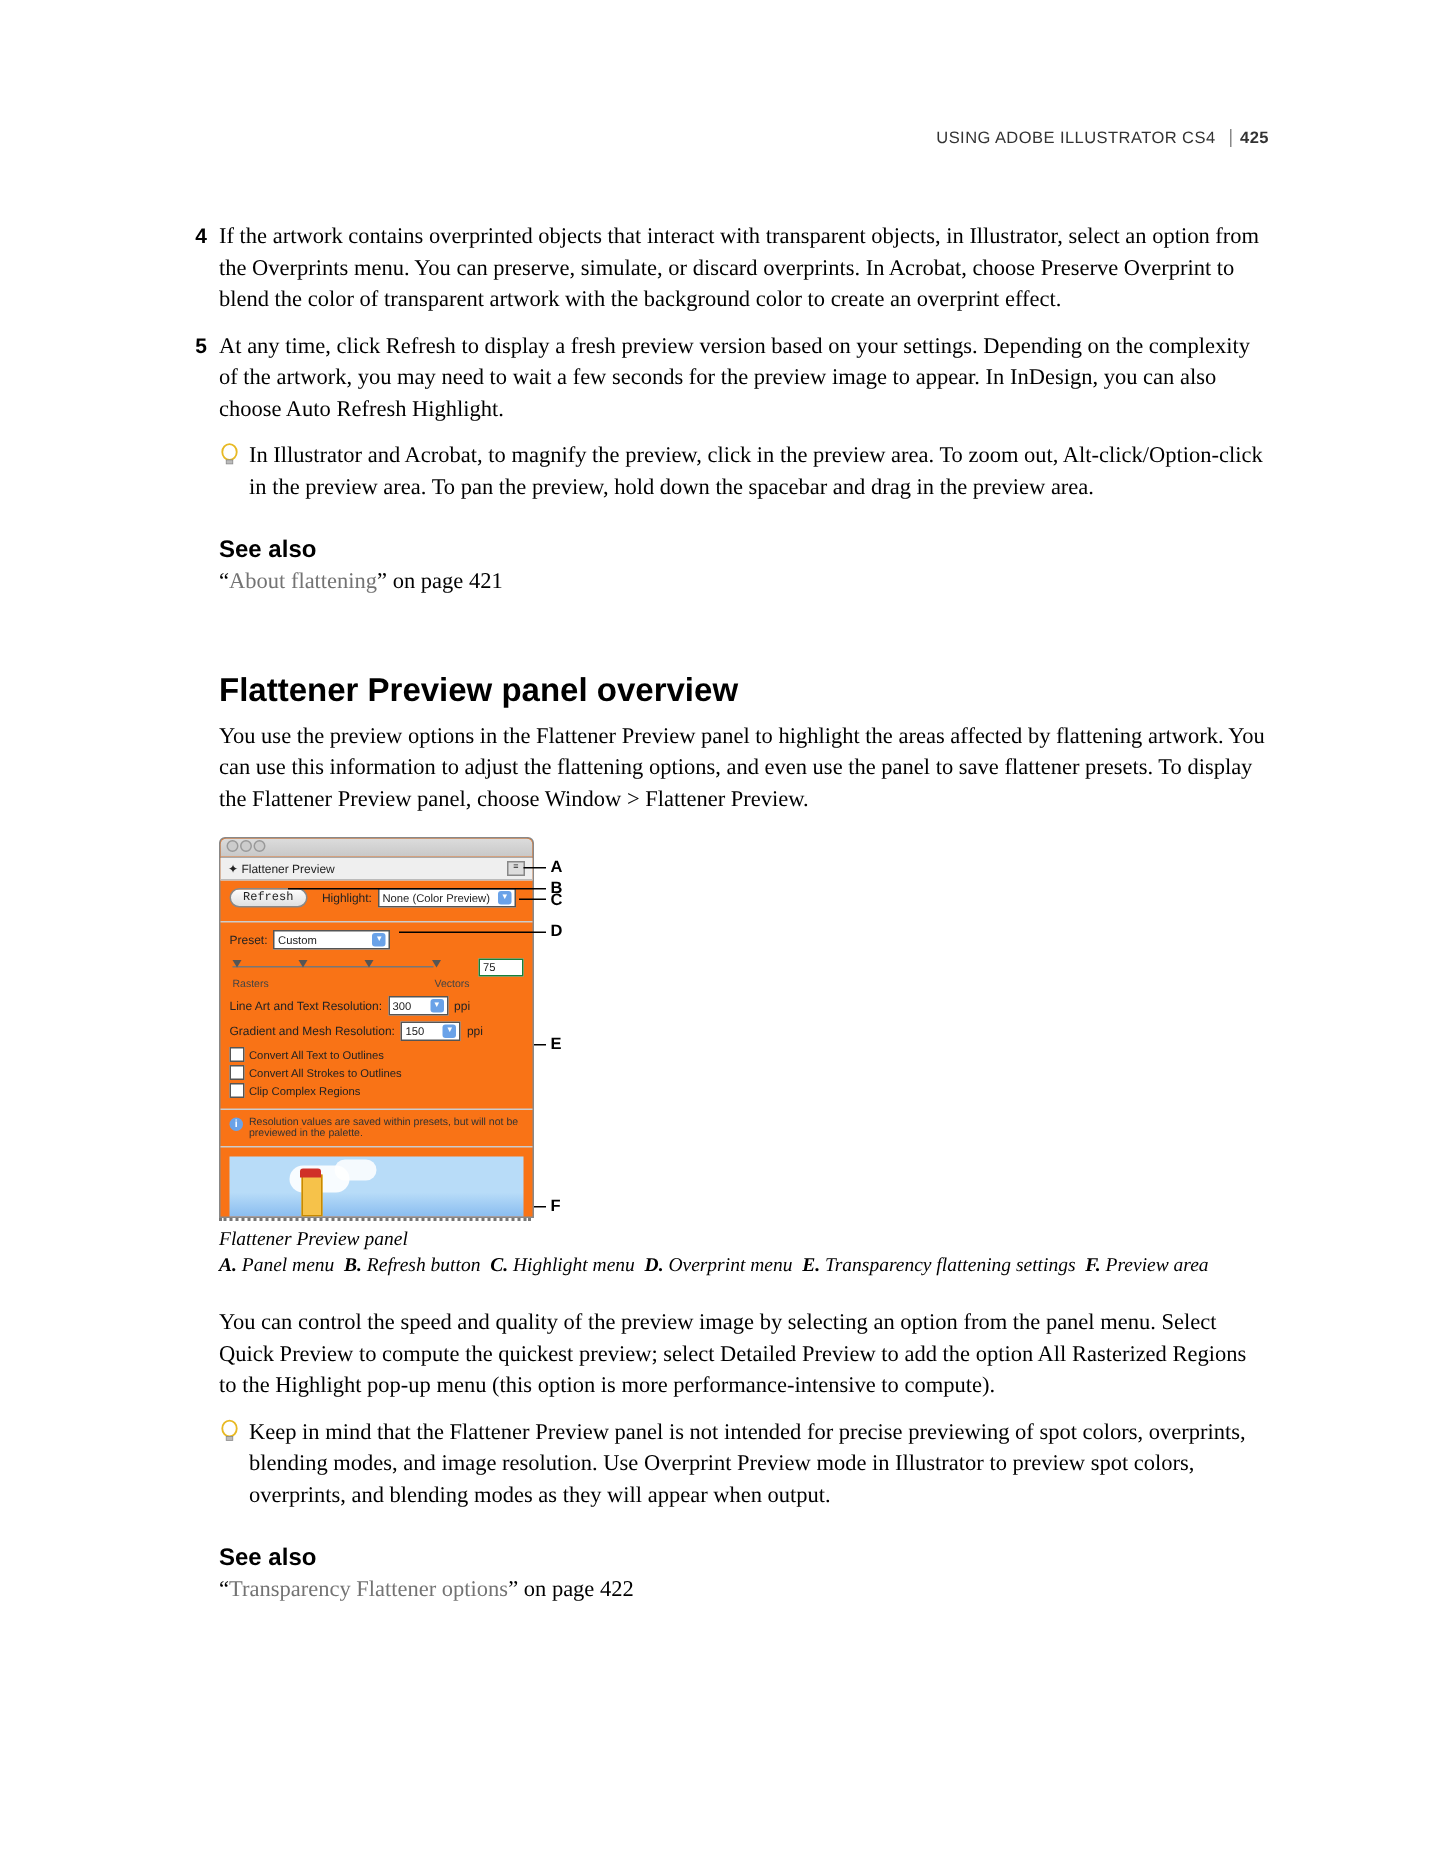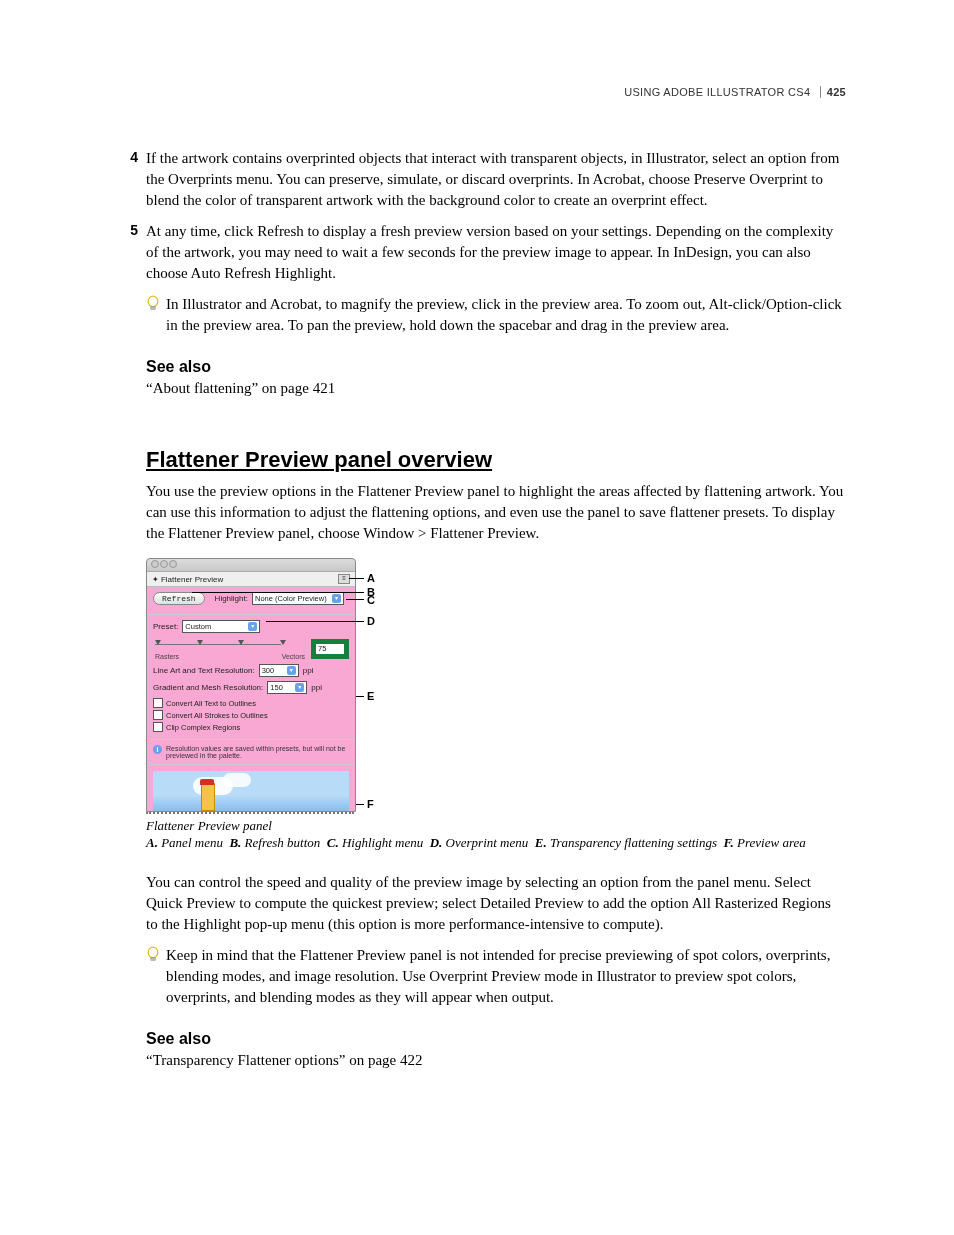"About flattening" .link { color: #000000 -> #737373 }
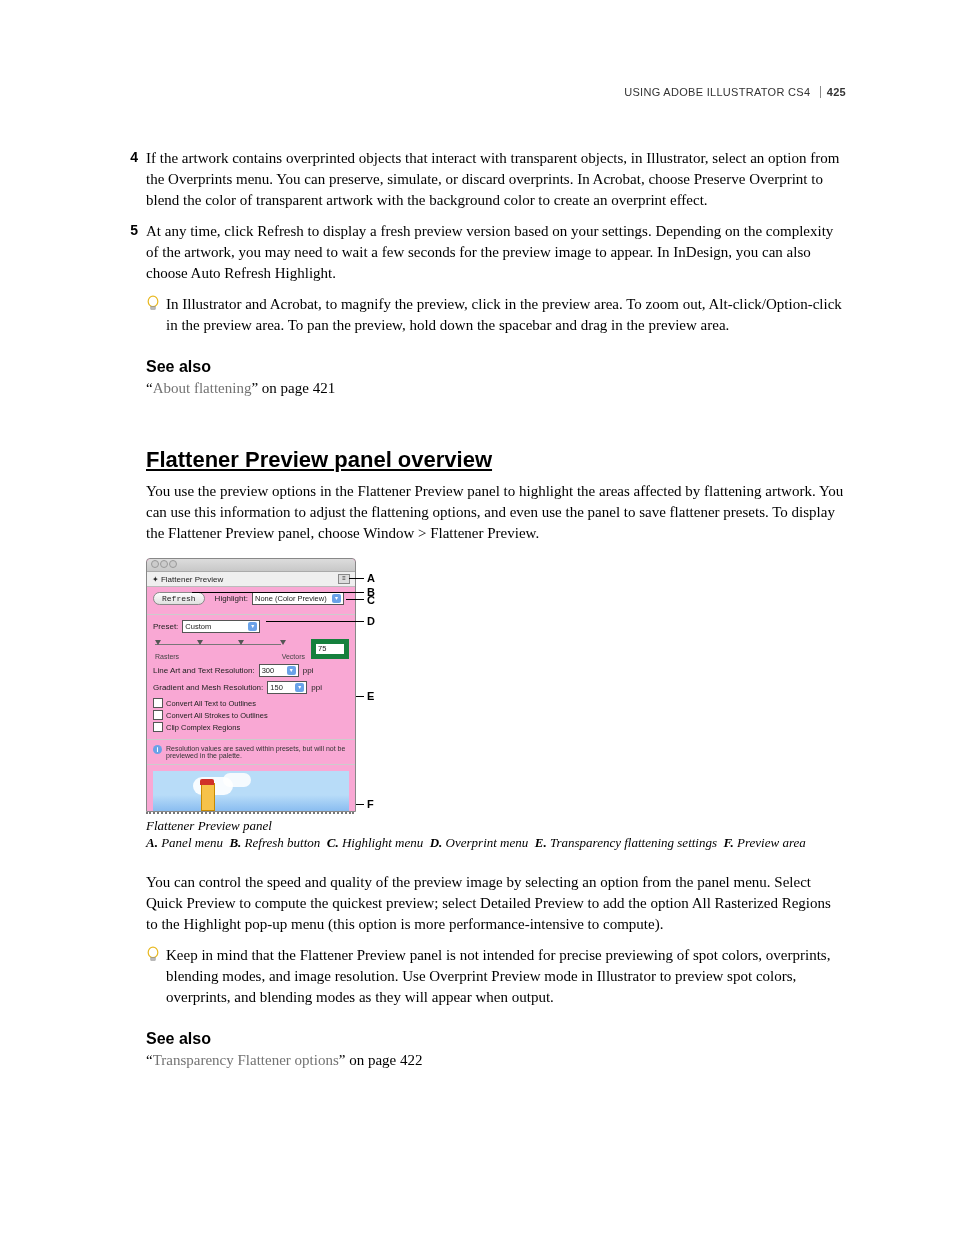"Flattener Preview panel overview" h2.section { text-decoration: underline -> none }
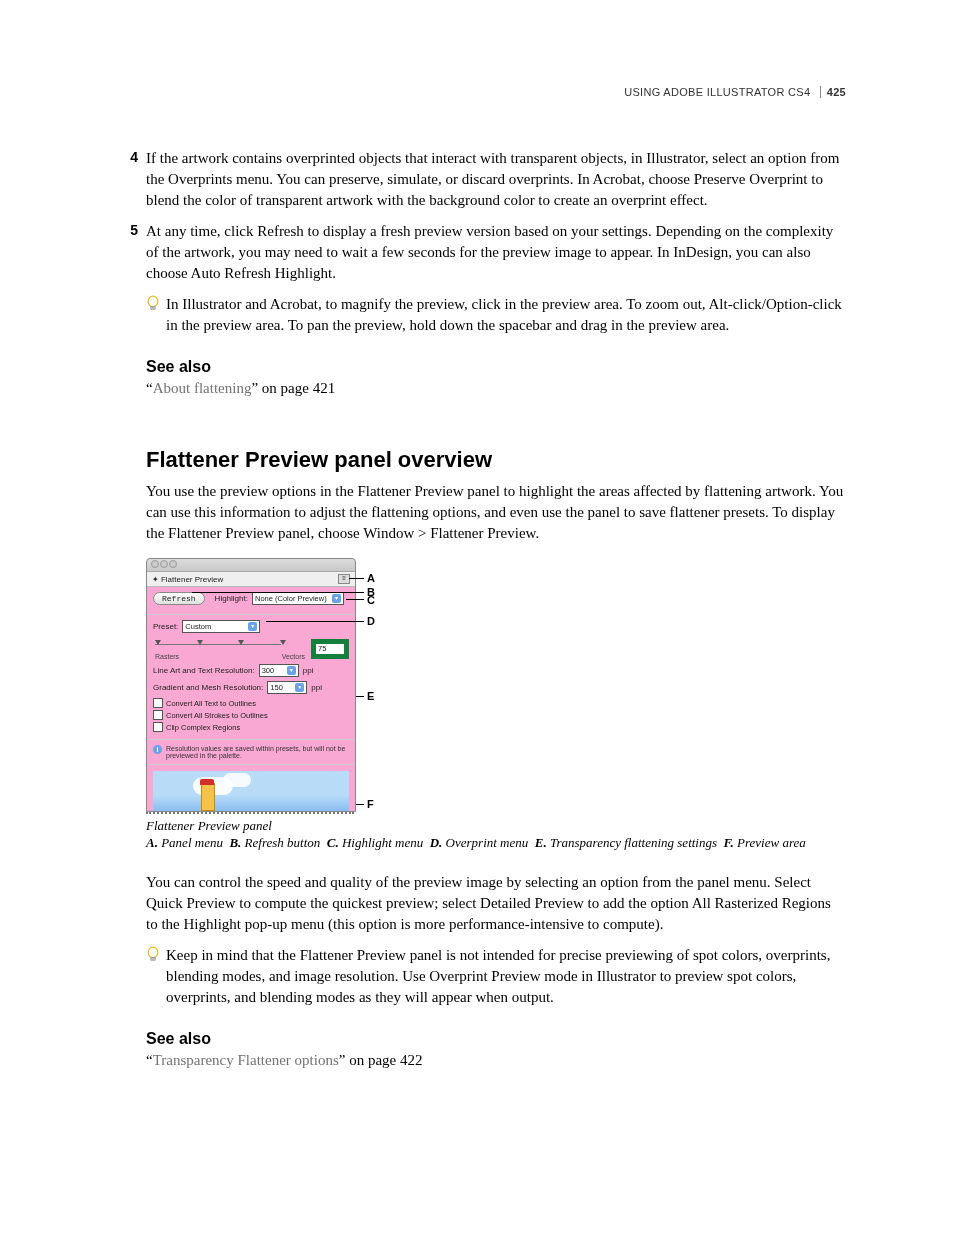"✦ Flattener Preview" .panel { background: #f9a8d4 -> #f97316 }
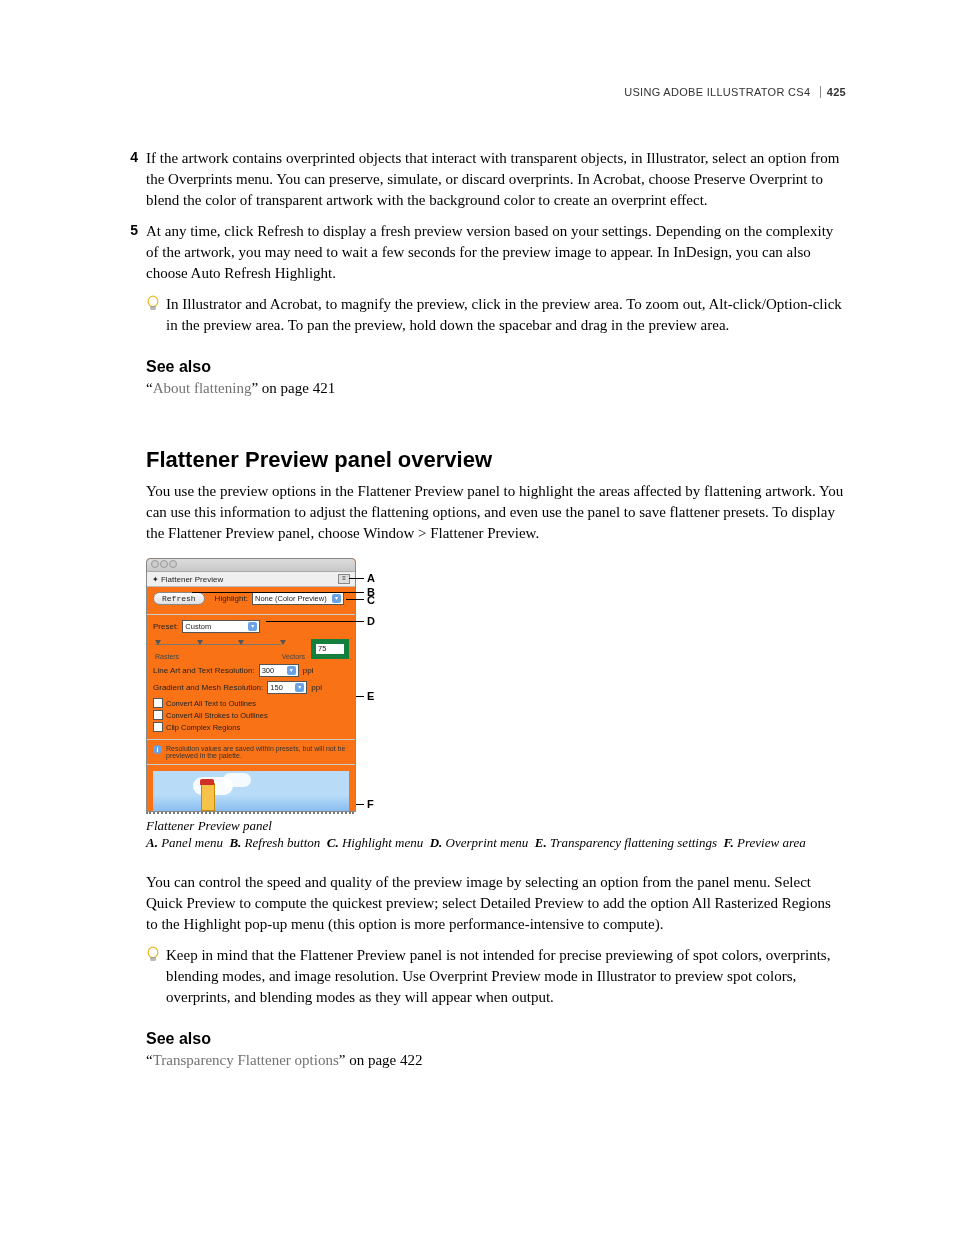"75" .numbox { border: 5px solid #15803d -> 1px solid #15803d }
